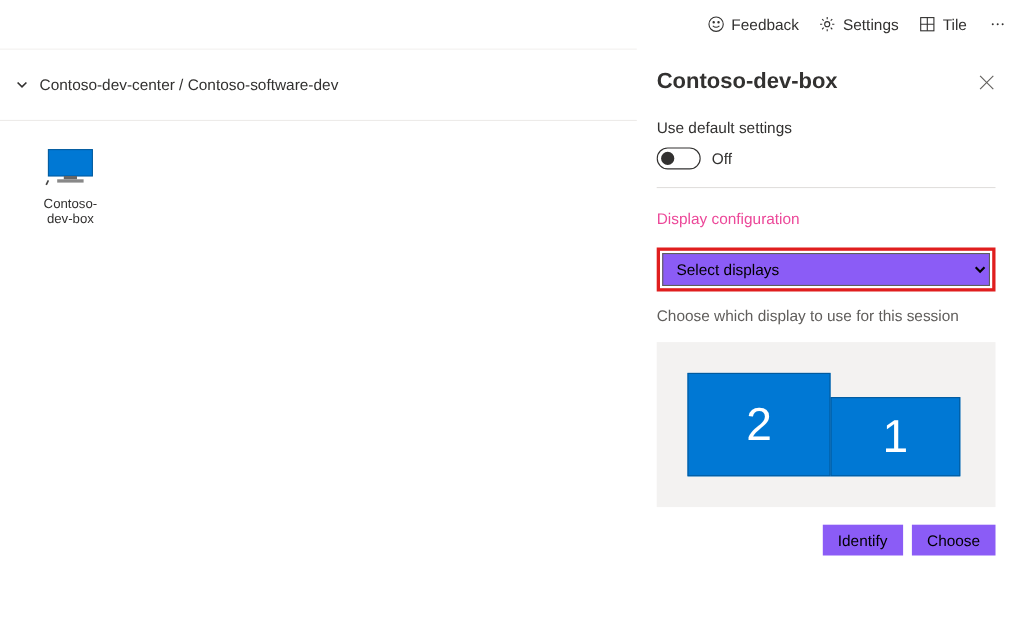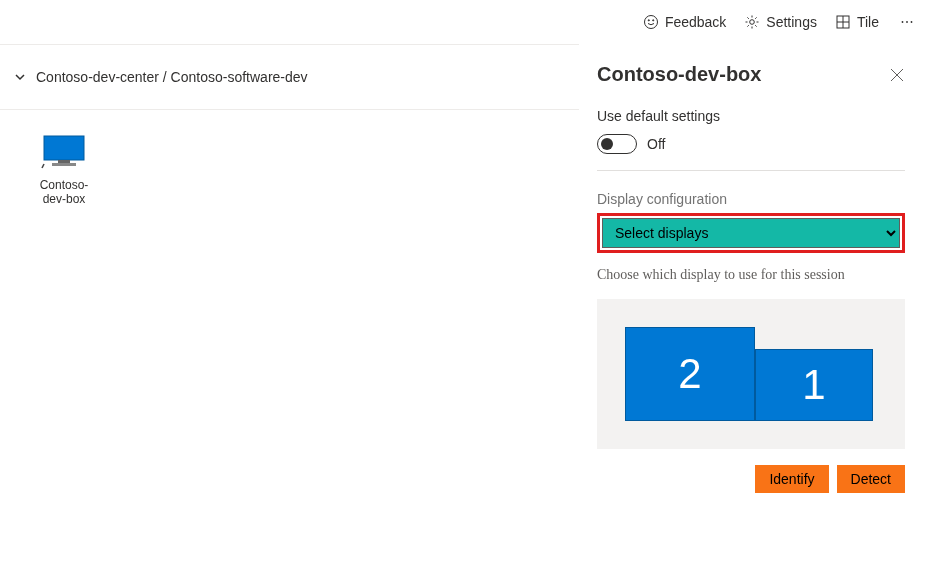"Display configuration" .field-label { color: #737373 -> #ec4899; margin-bottom: 6px -> 18px }
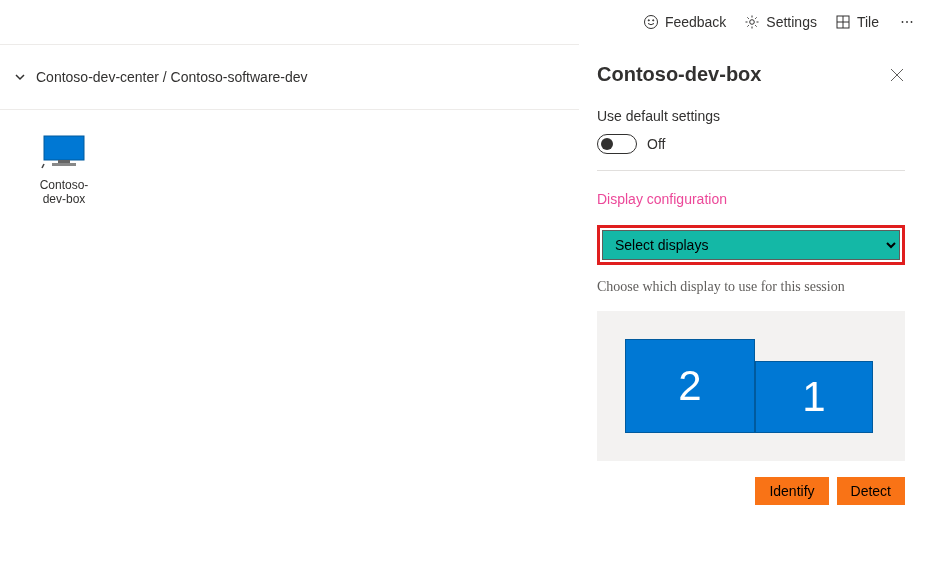"Select displays" .select { background: #14b8a6 -> #8b5cf6 }
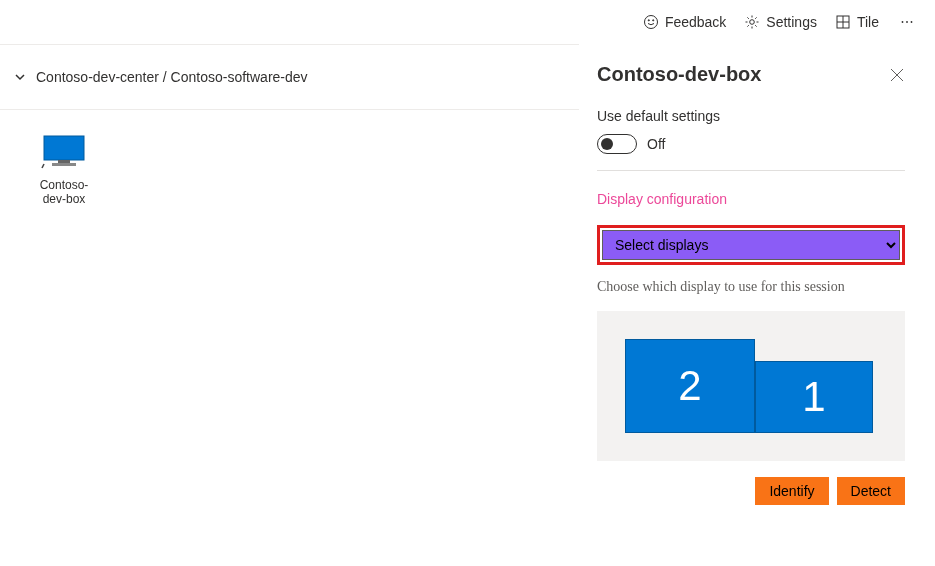"Choose which display to use" .helper-text { font-family: Liberation Serif, serif -> none }
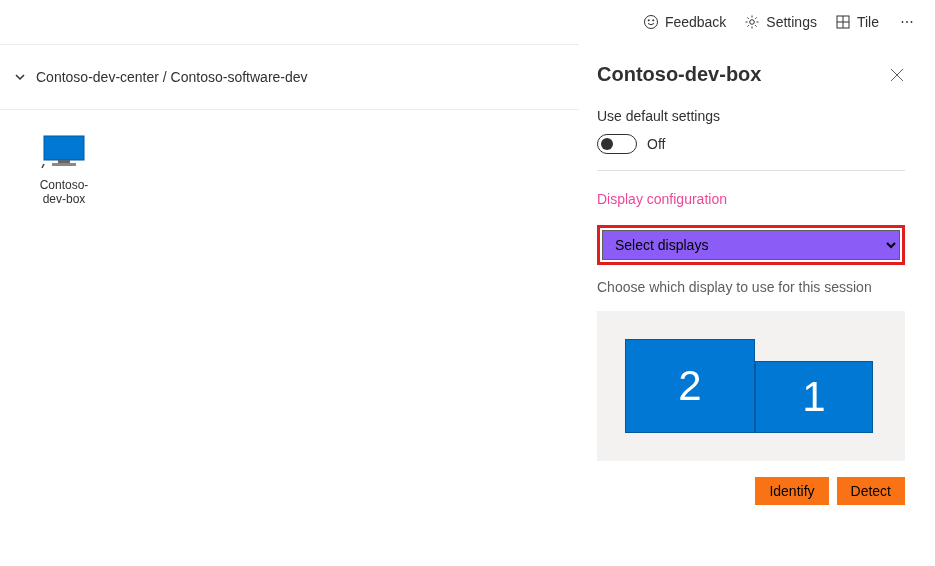"Identify" .btn { background: #f97316 -> #8b5cf6 }
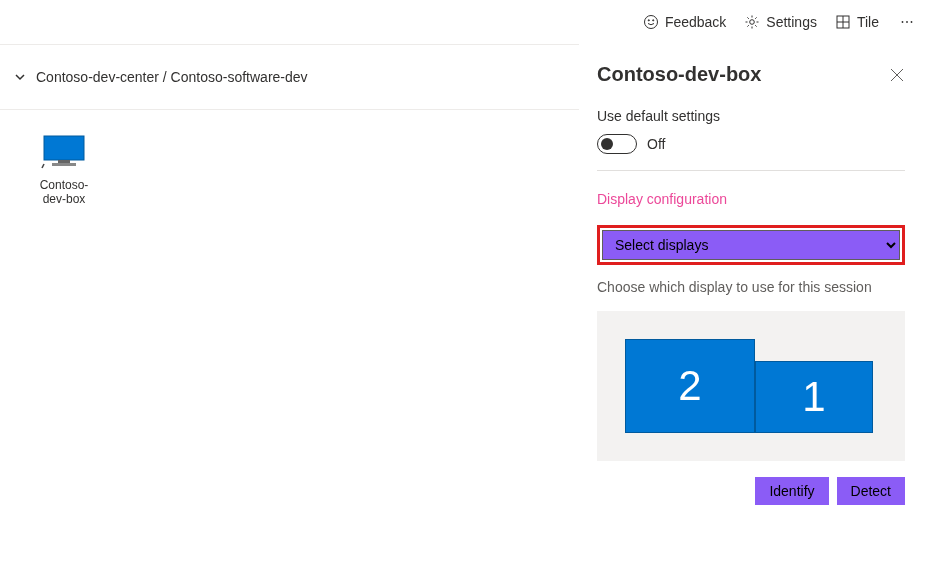"Detect" button.btn { text: Detect -> Choose }
